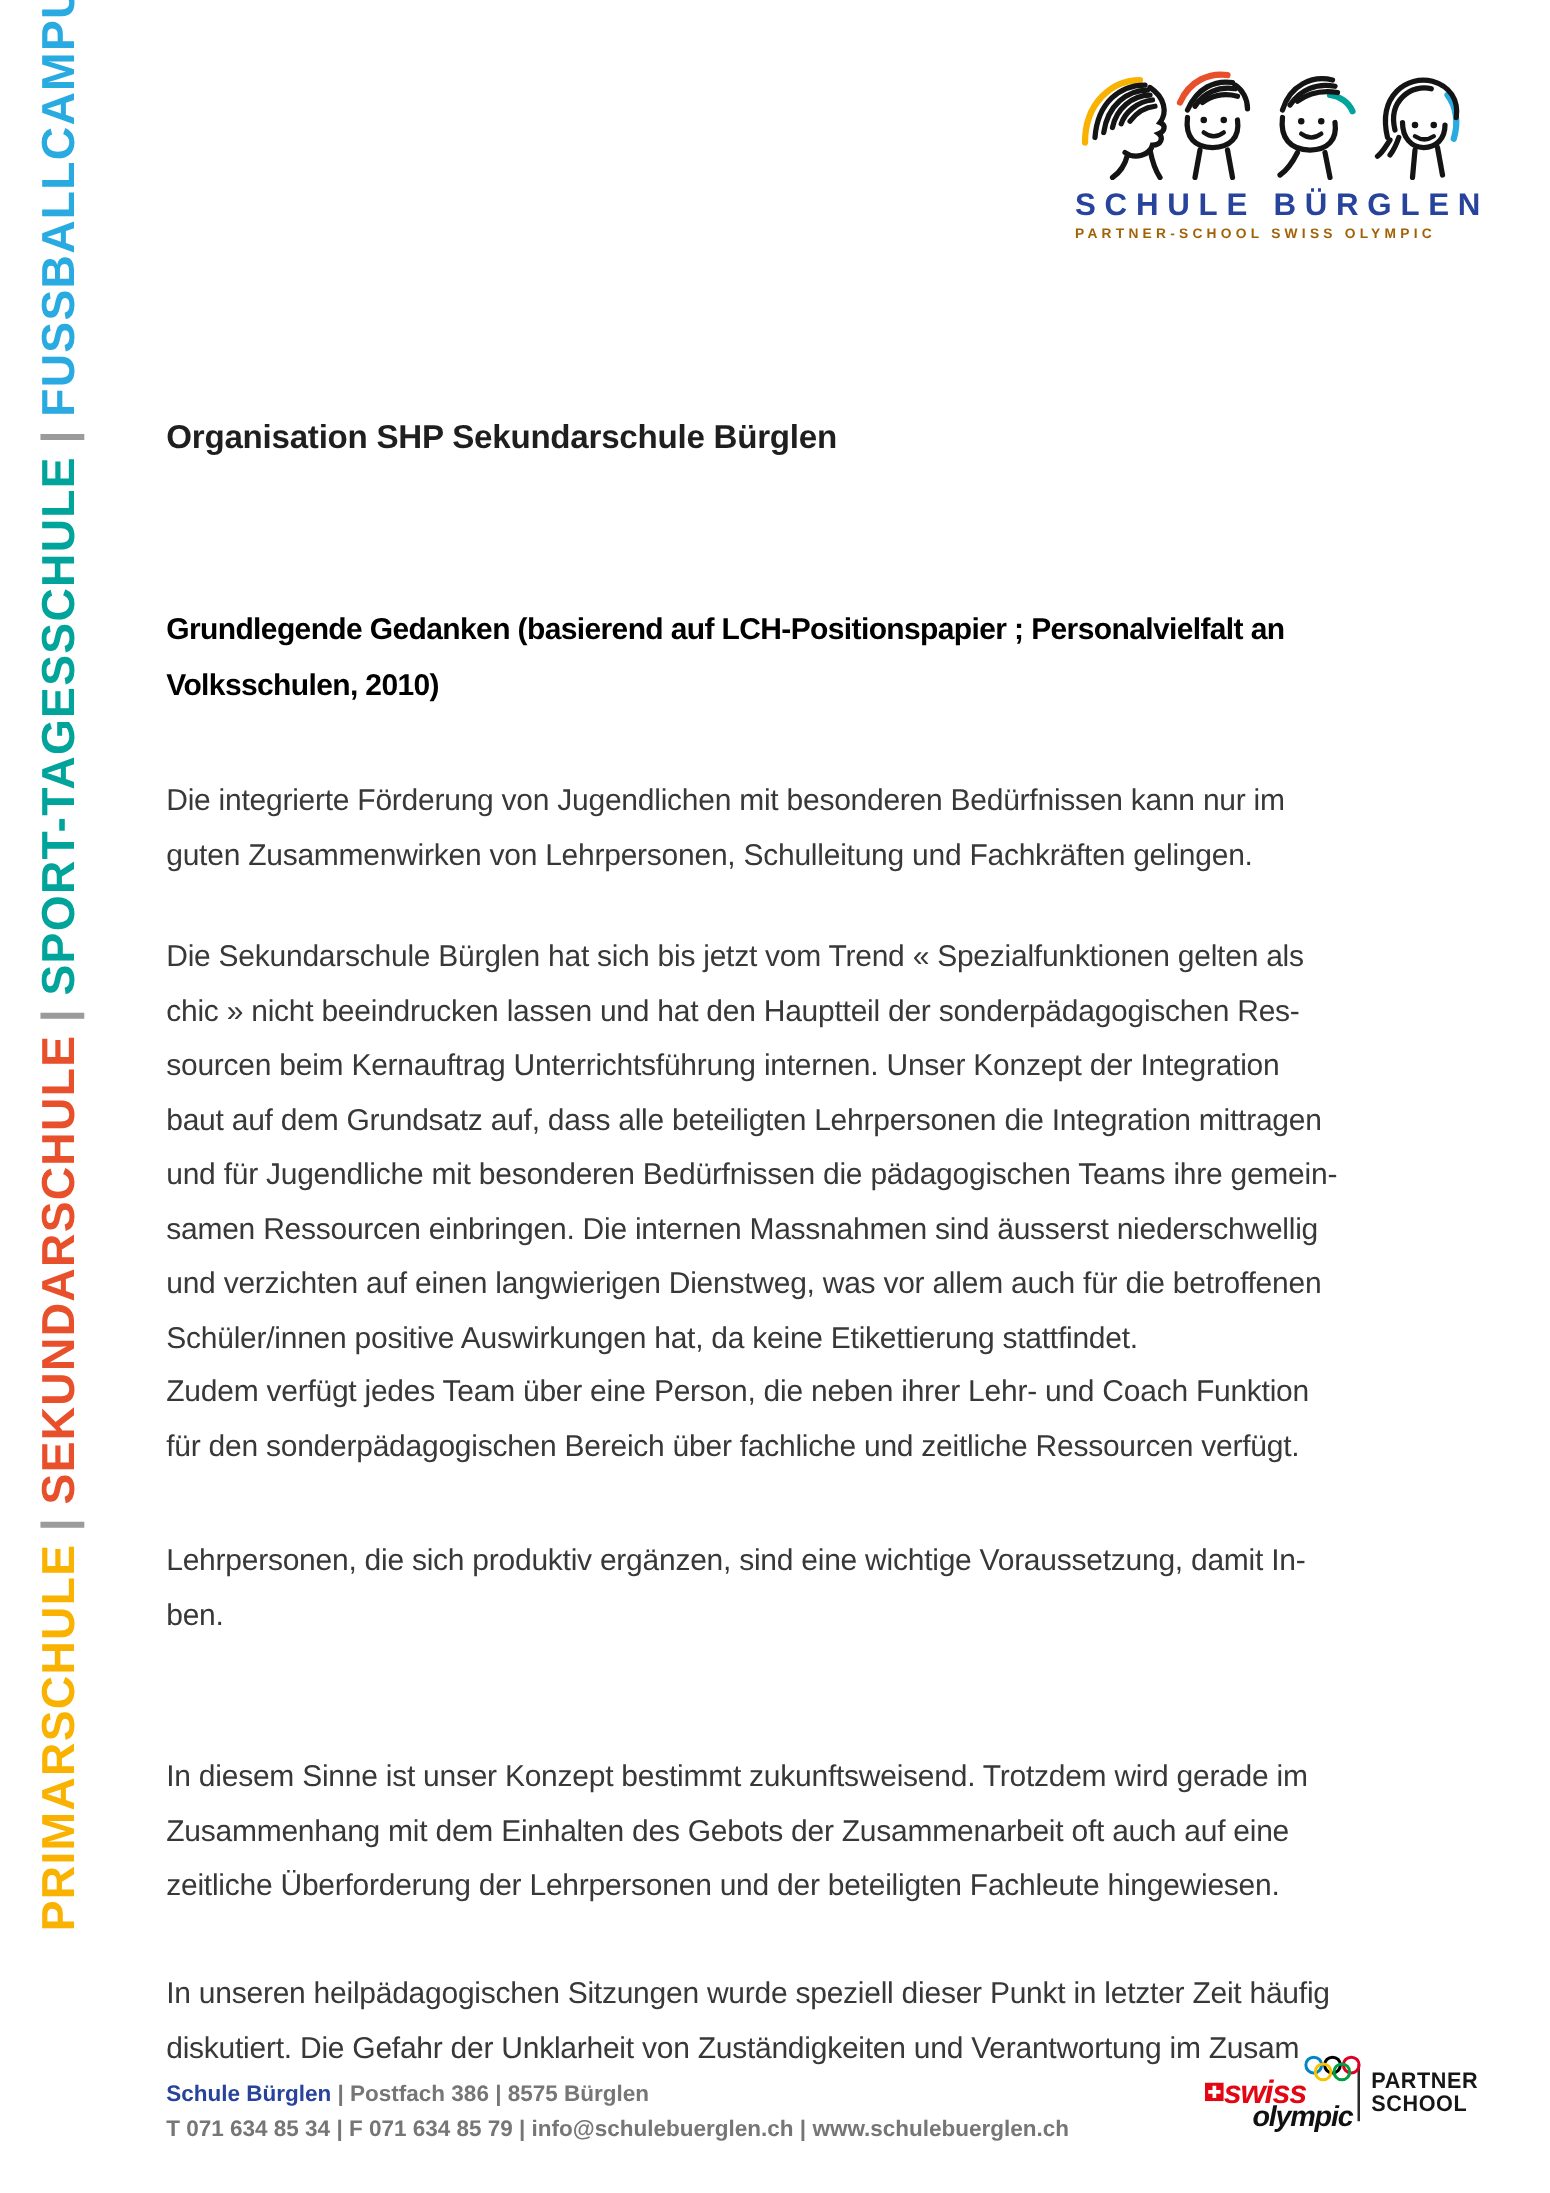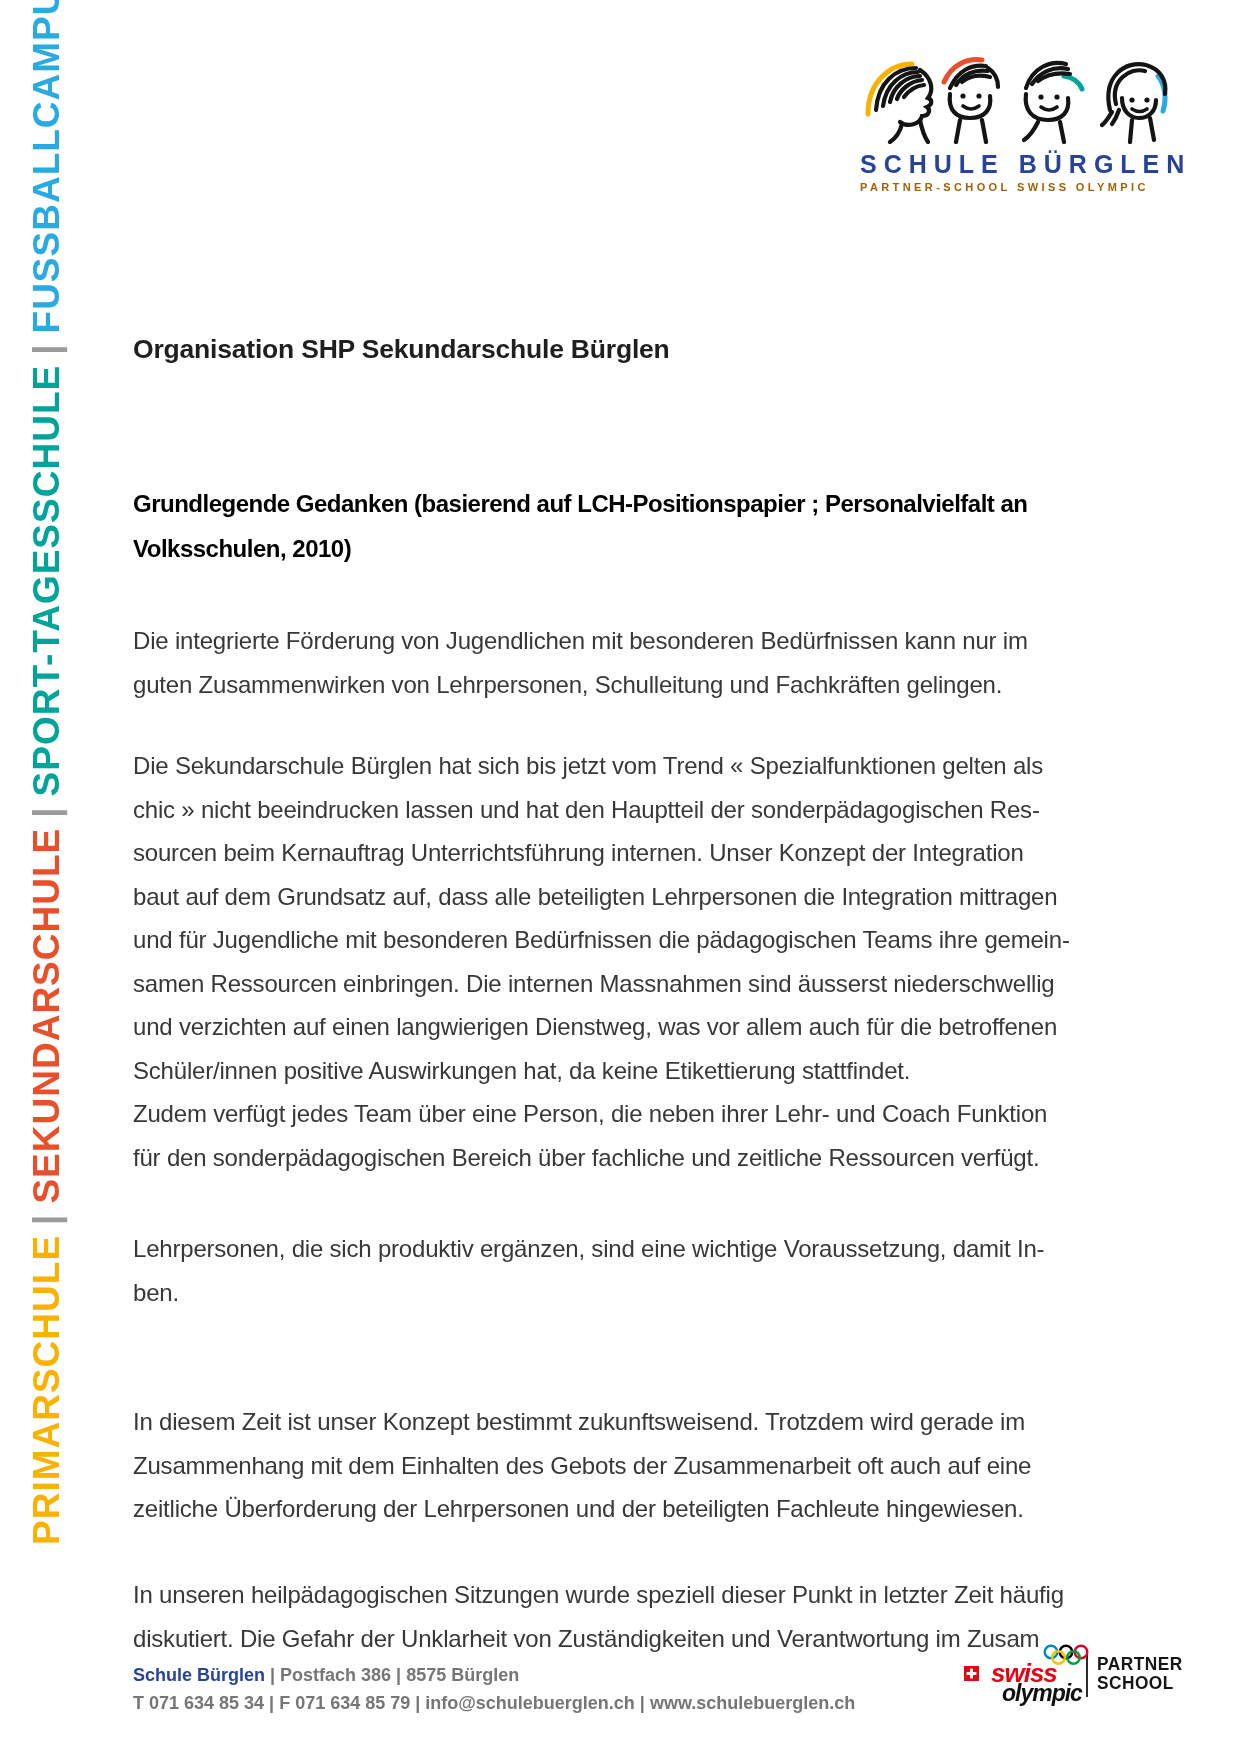"In diesem Zeit ist unser" div.line { text: Zeit -> Sinne }
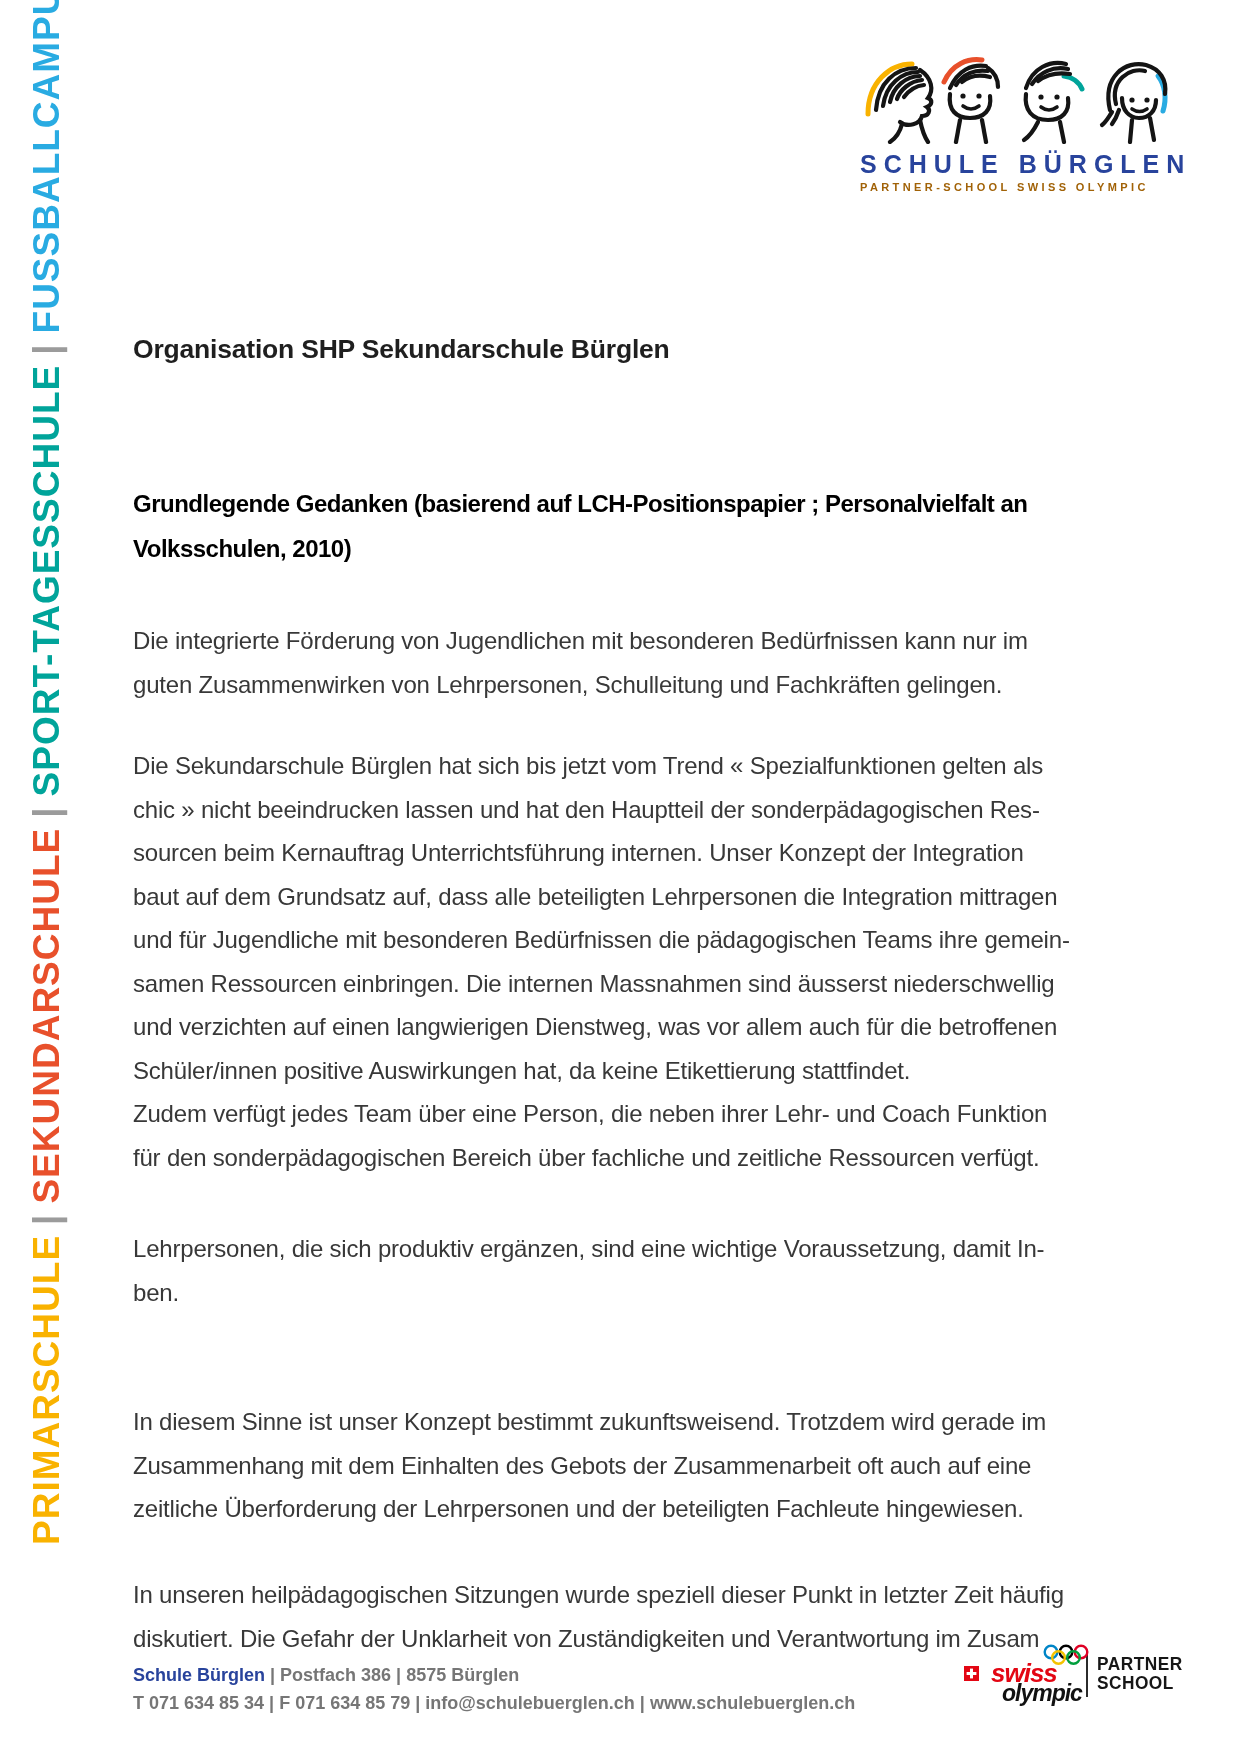"swiss" .swiss-row { gap: 12px -> 0 }
